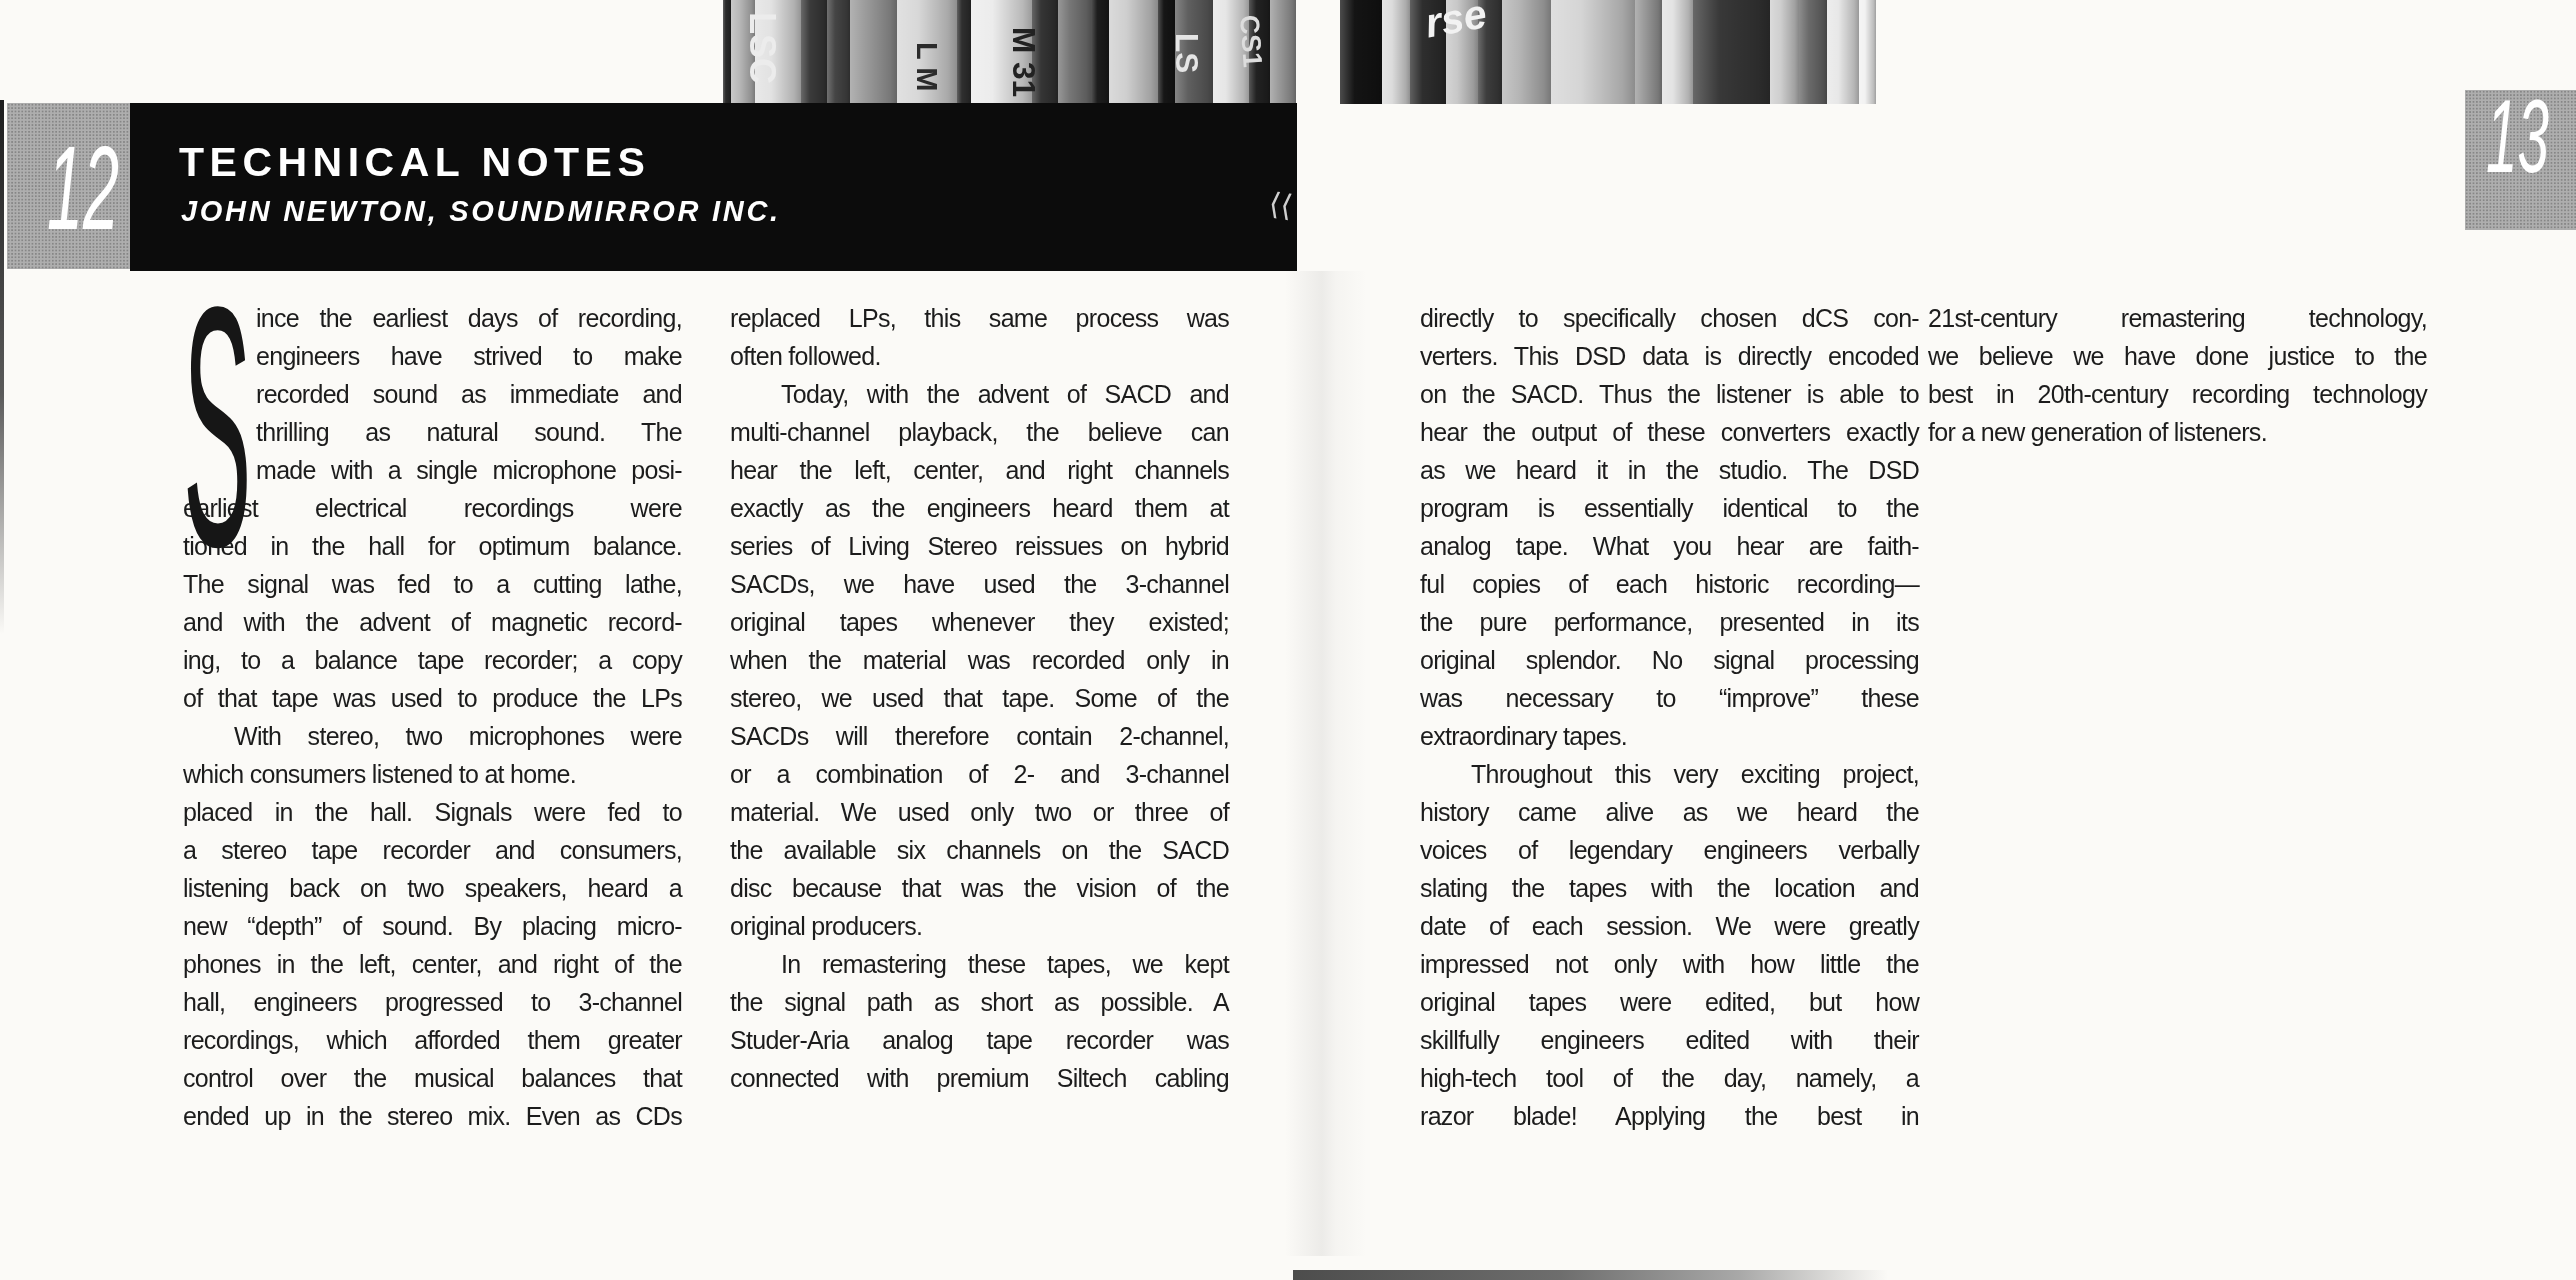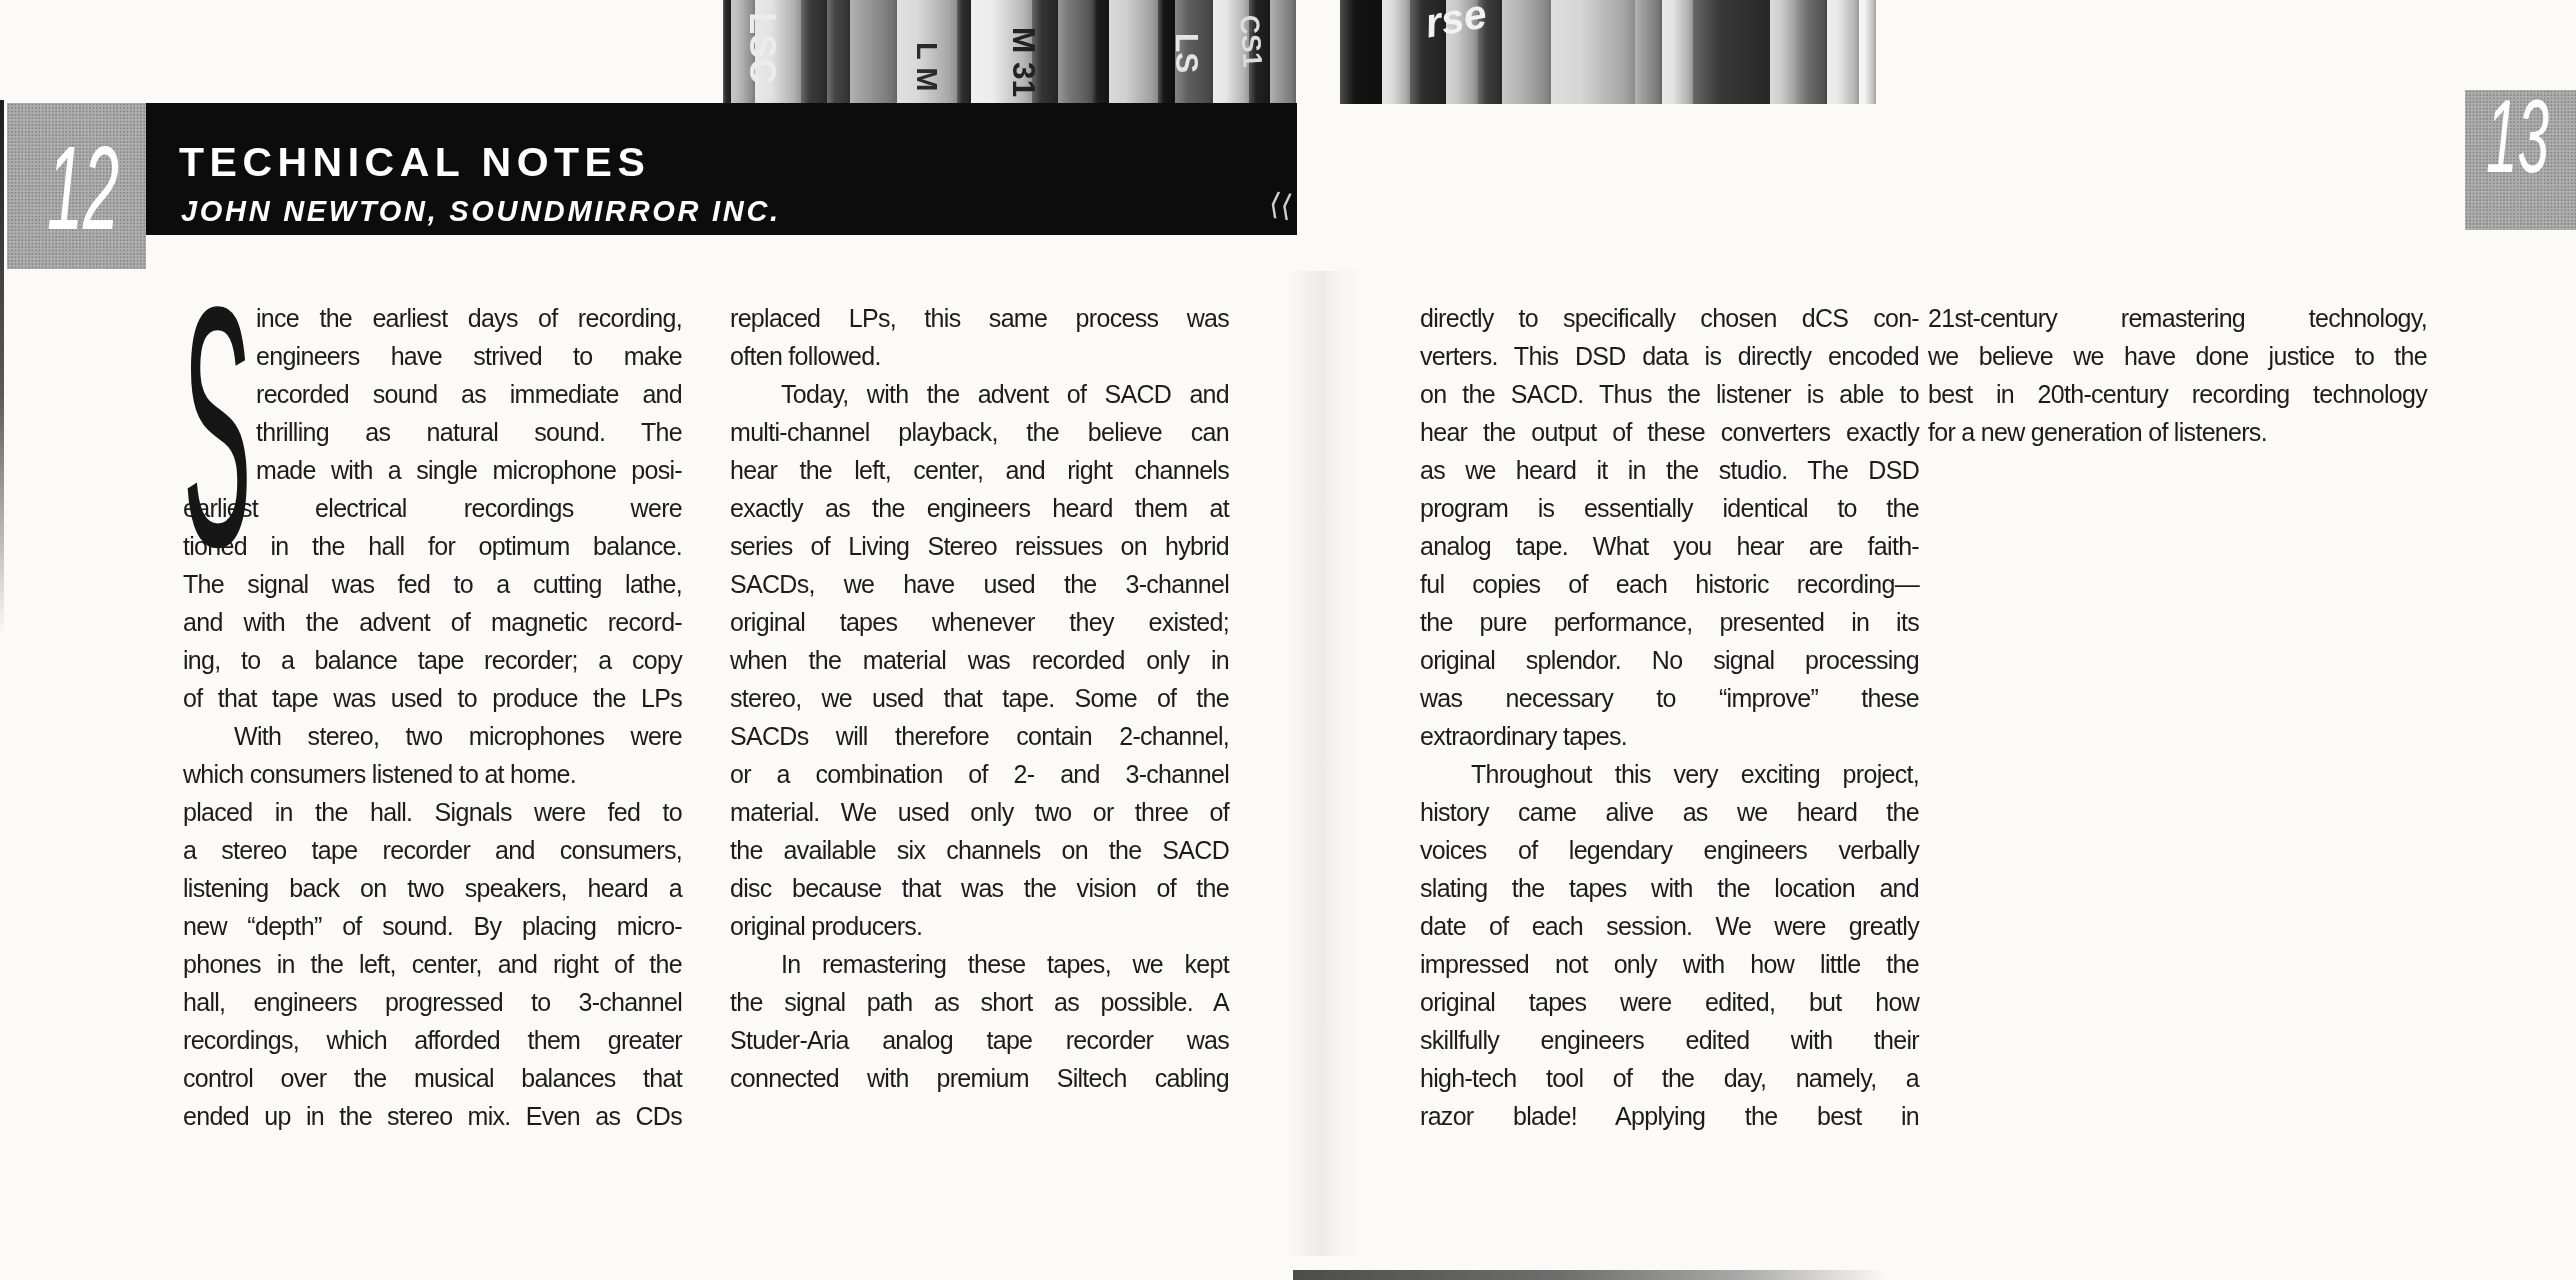"12" .pn-left { width: 139px -> 123px }
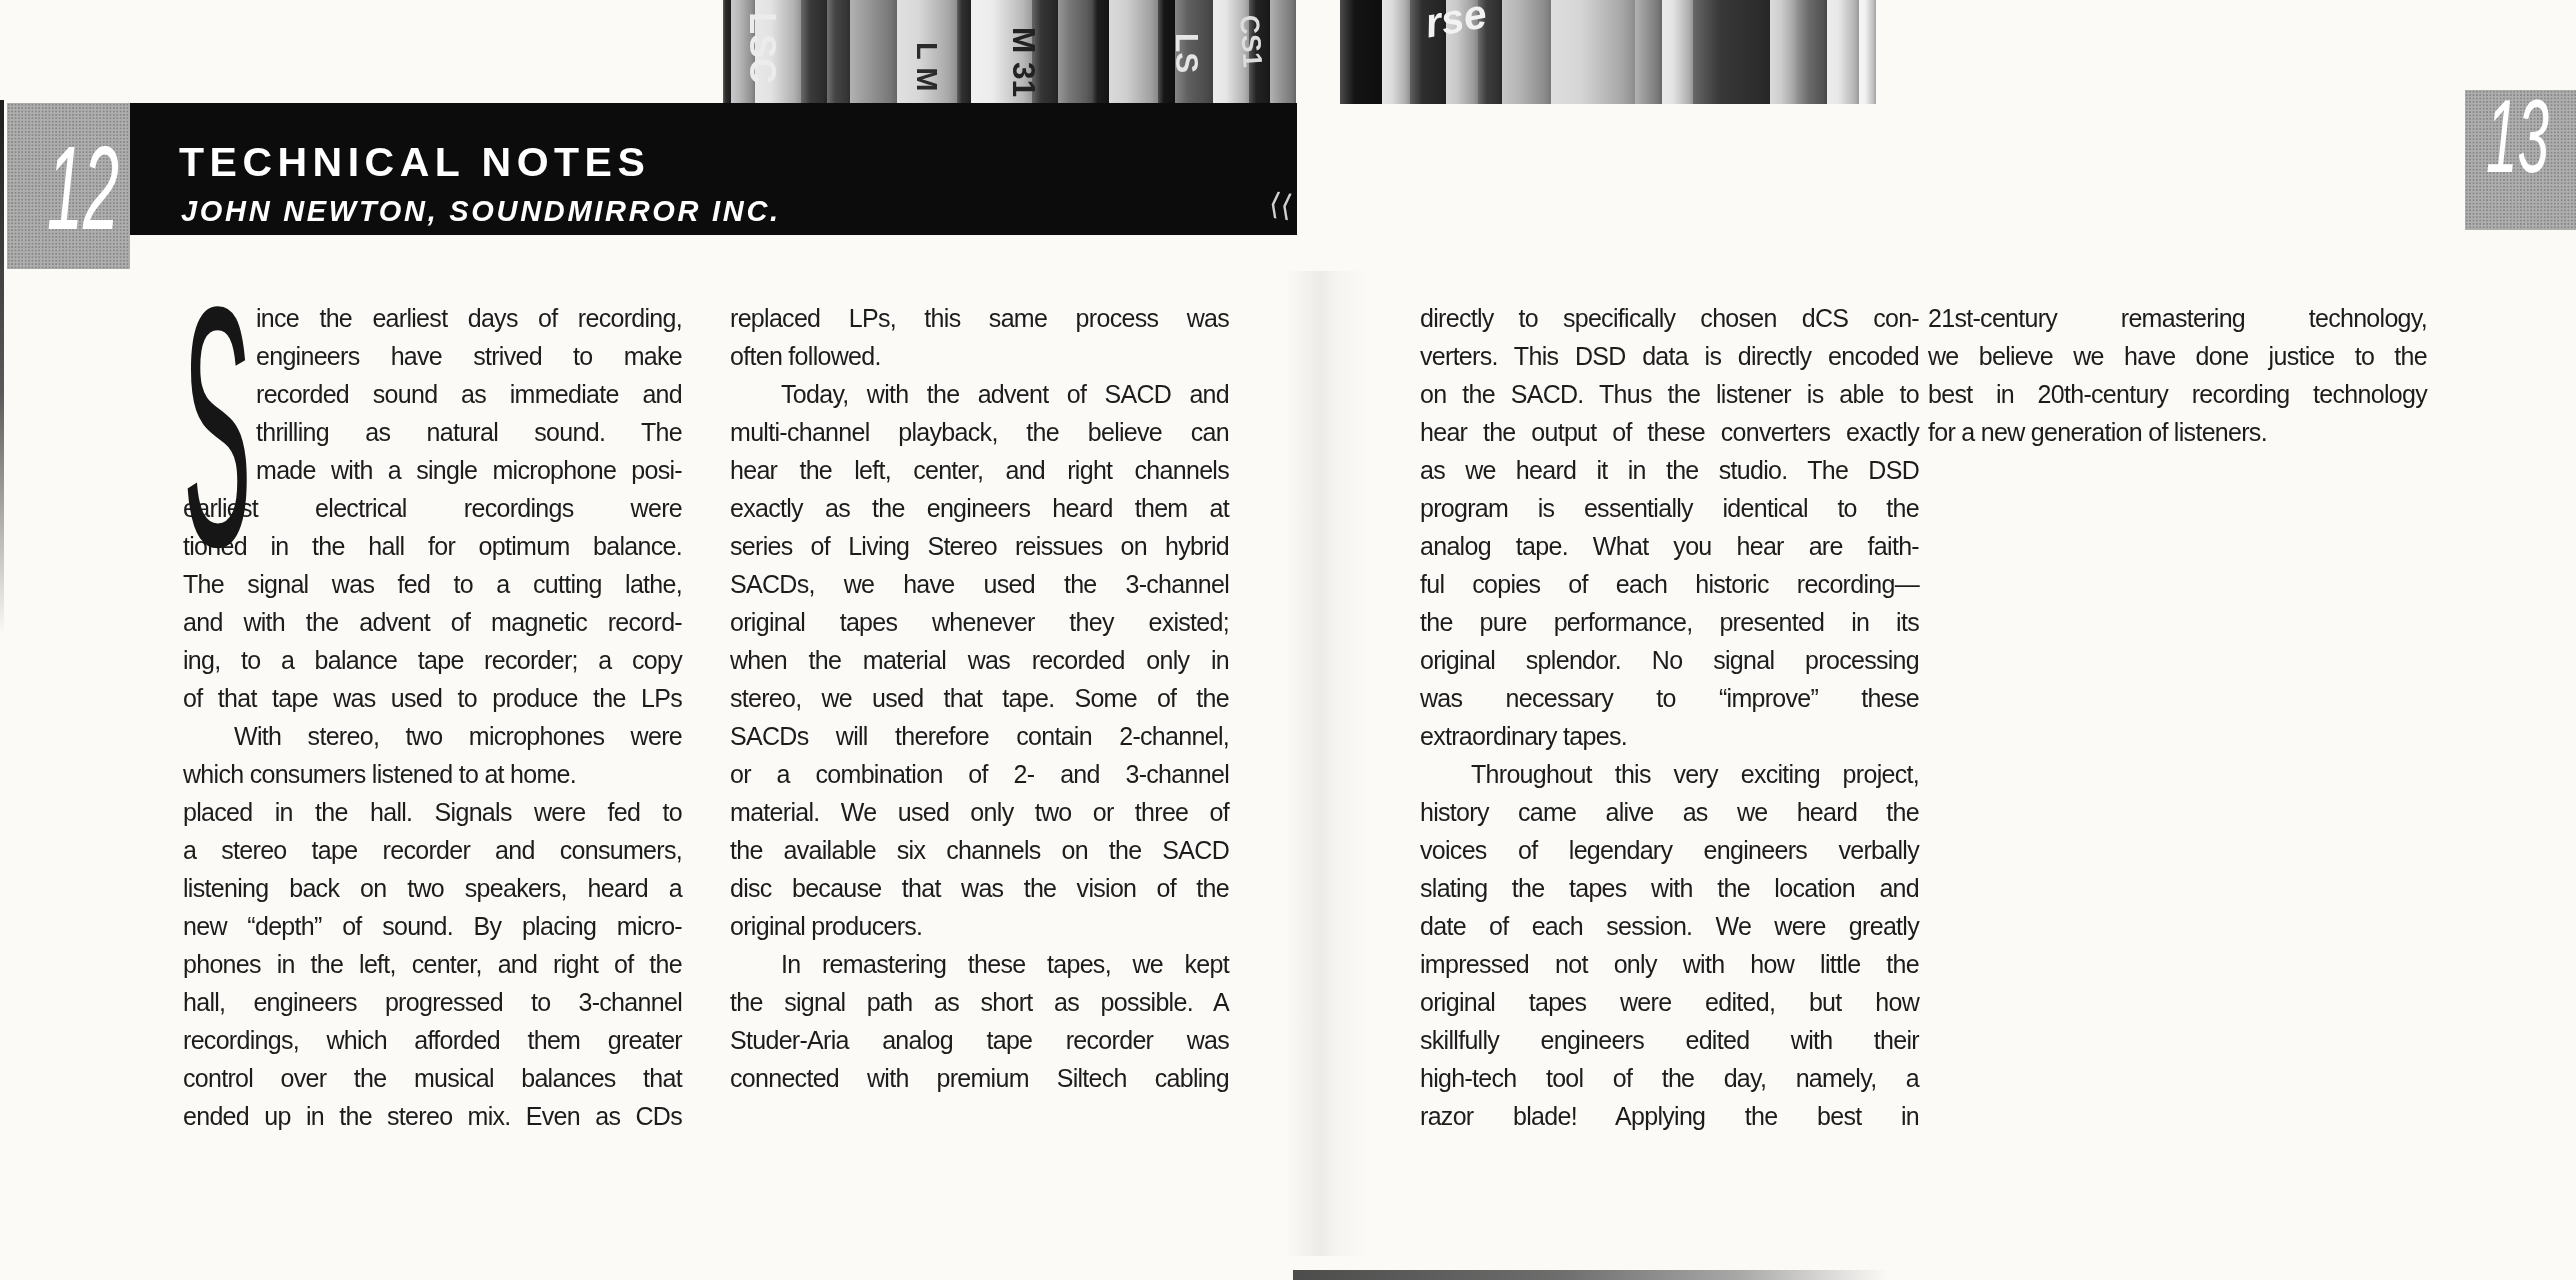"TECHNICAL NOTES" .band { height: 132px -> 168px }
